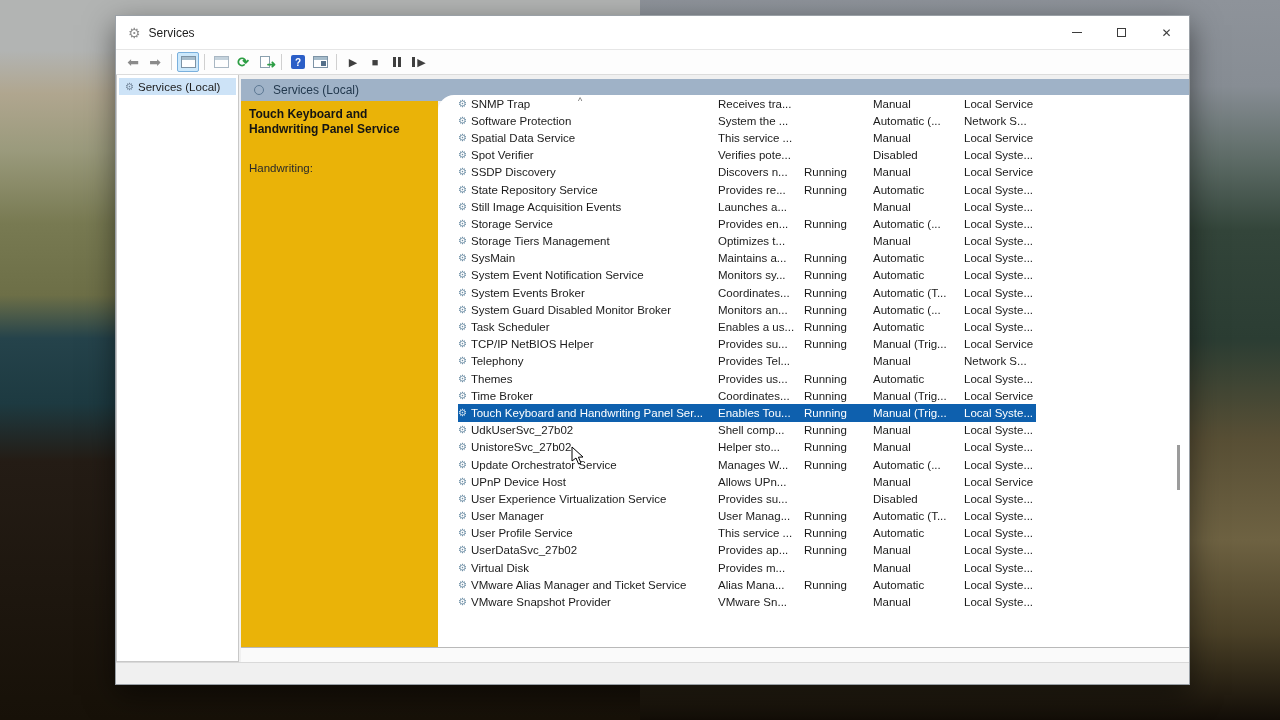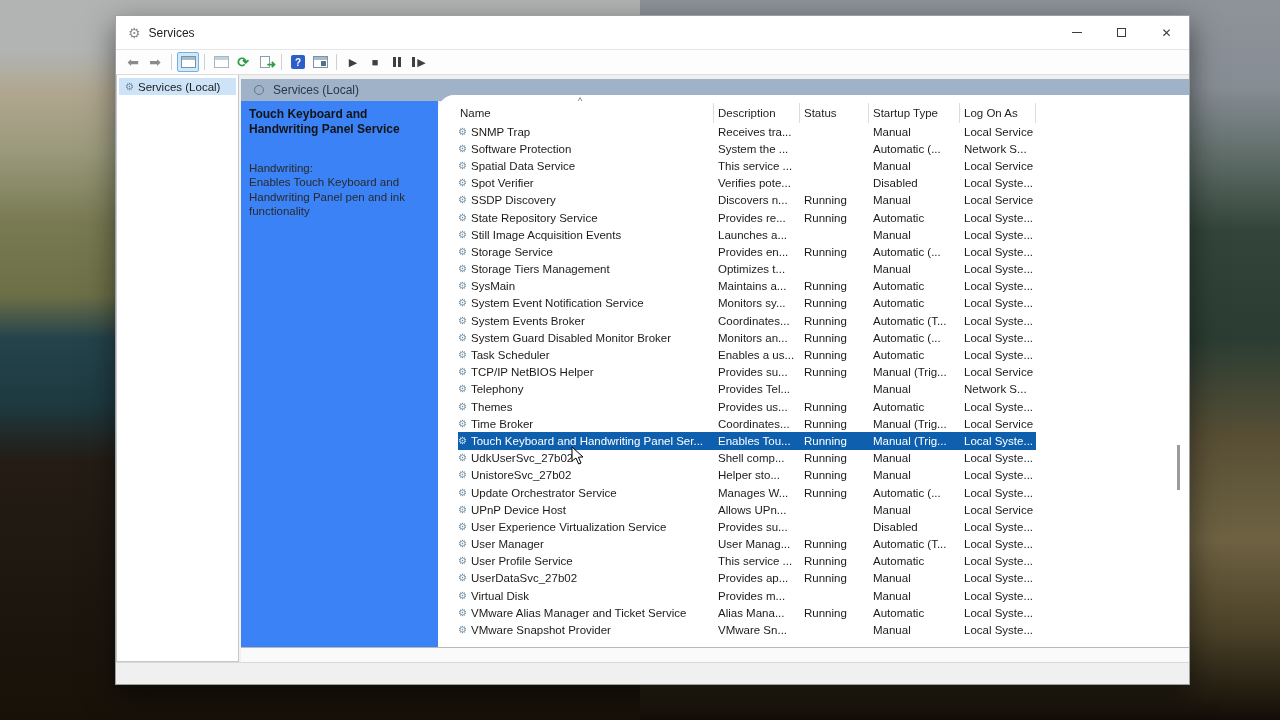"Touch Keyboard and Handwriting Panel Service" .desc-pane { background: #3b82f6 -> #eab308 }
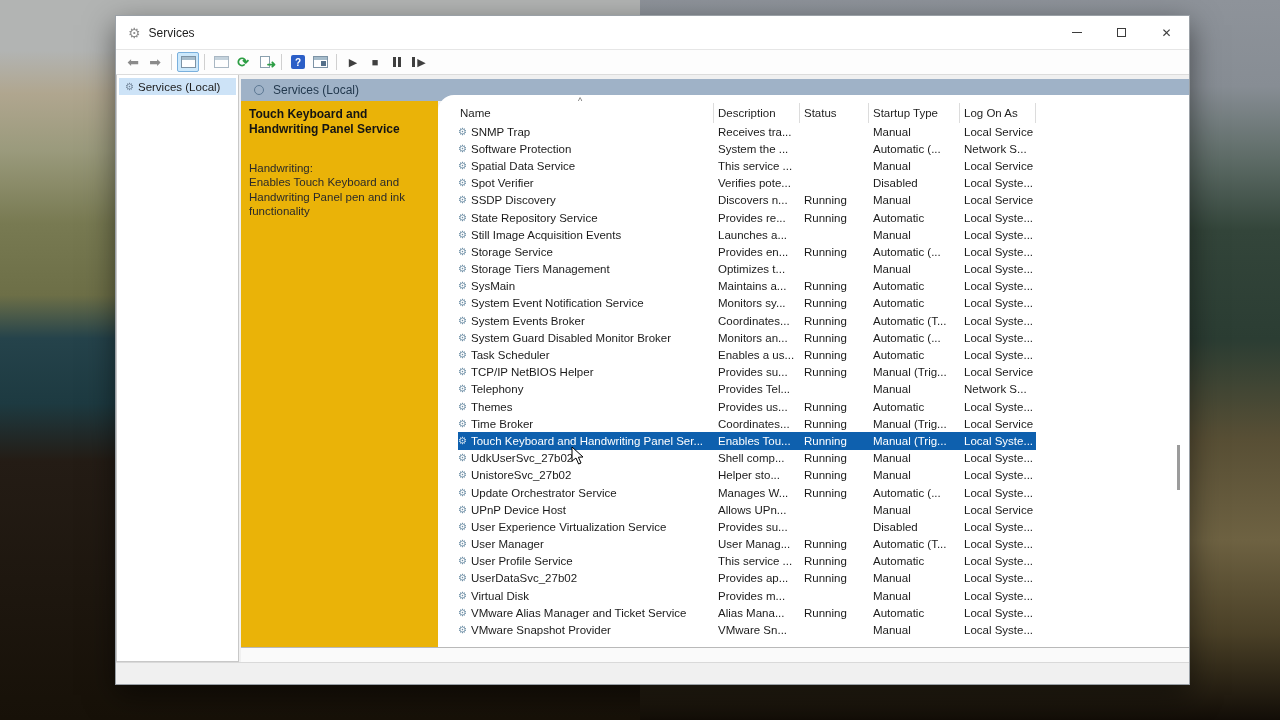"Name" div.list-header { html: <div> <div>Name</div> <div>Description</div> <div>Status</div> <div>Startup Type</div> <div>Log On As</div> </div> -> none }
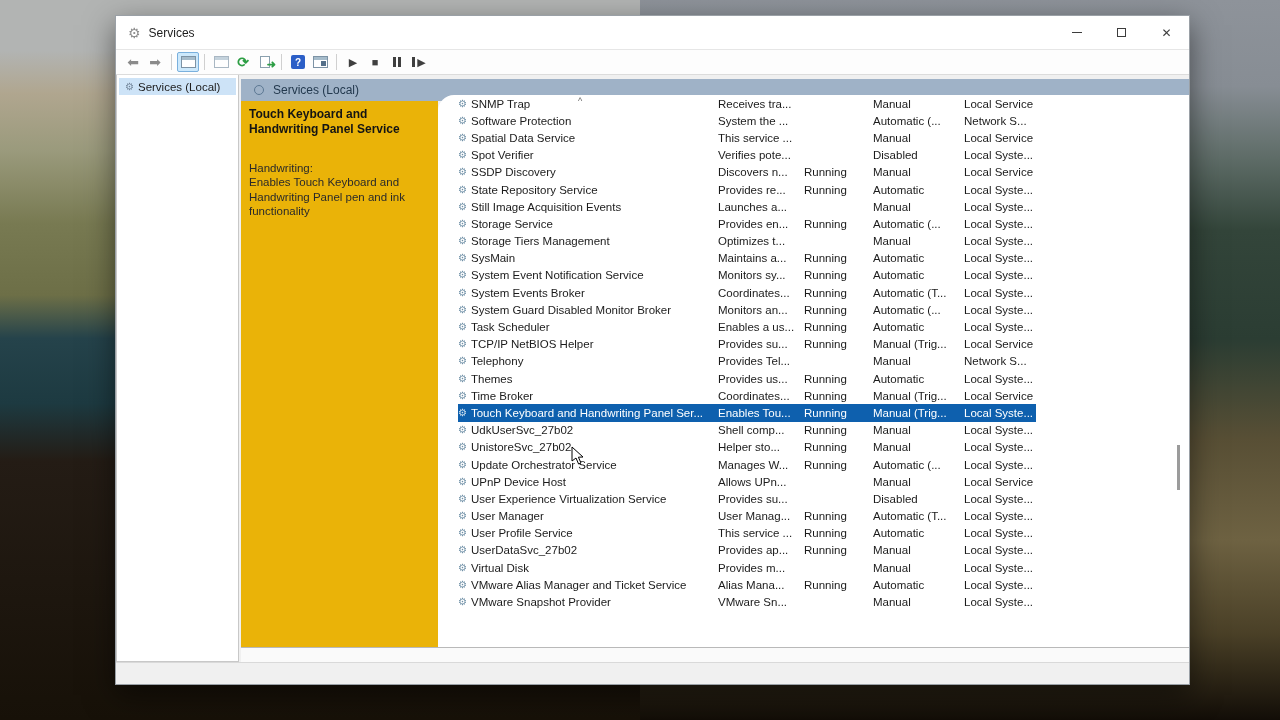"Enables Touch Keyboard and Handwriting" div.desc-text { html: <div>Enables Touch Keyboard and Handwriting Panel pen and ink functionality</div> -> none }
